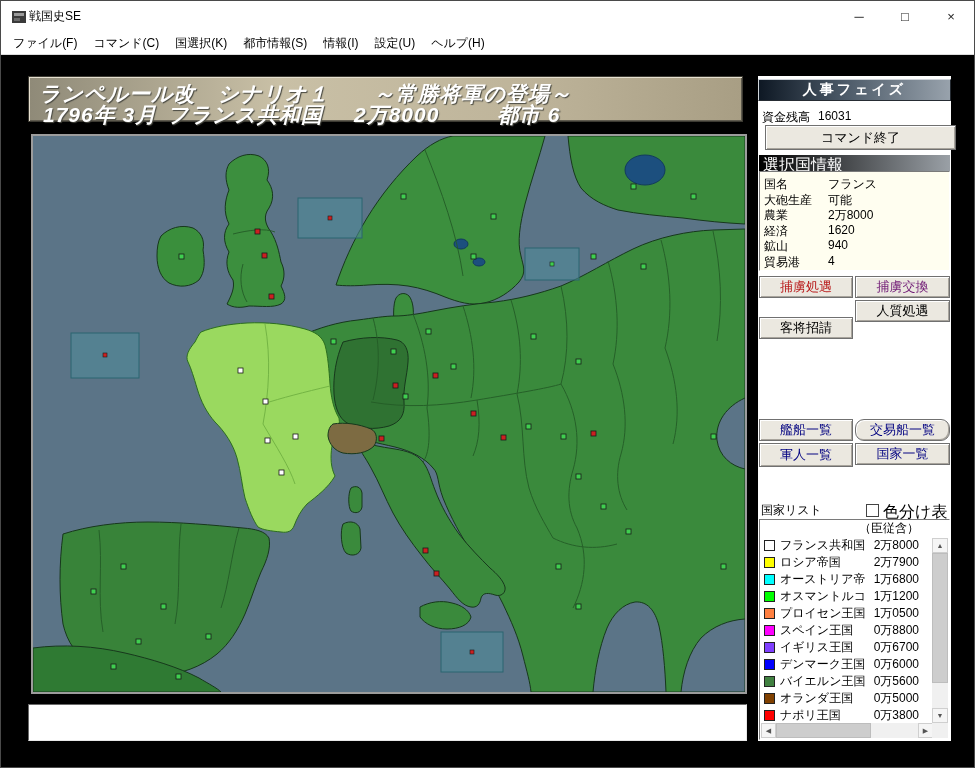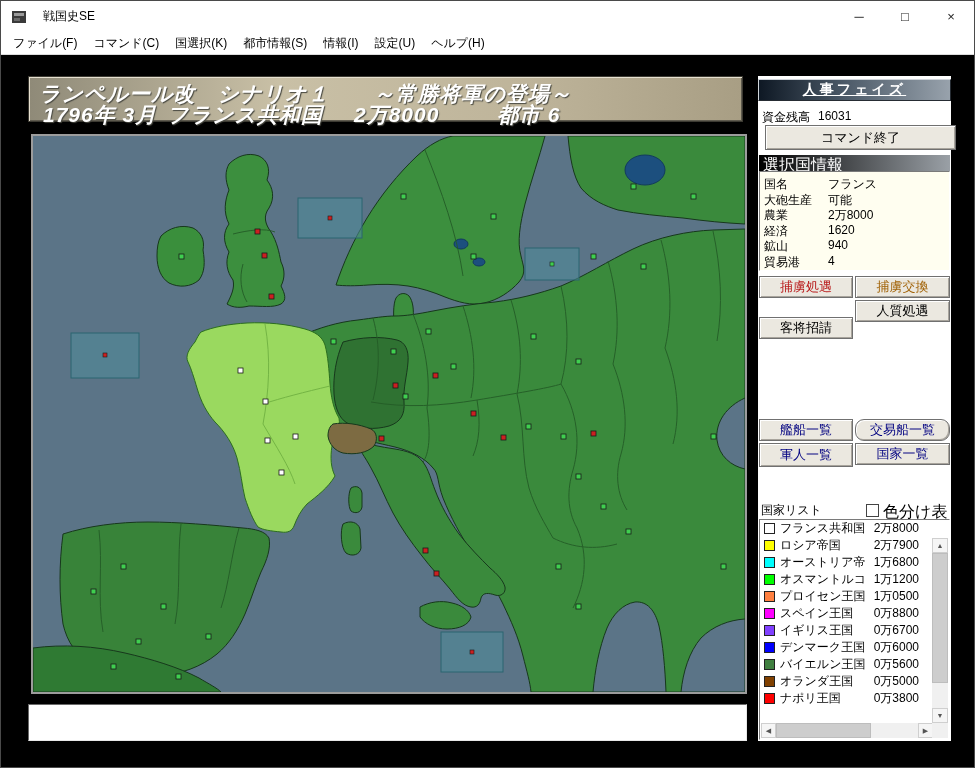"戦国史SE" .win-title { margin-left: 16px -> 2px }
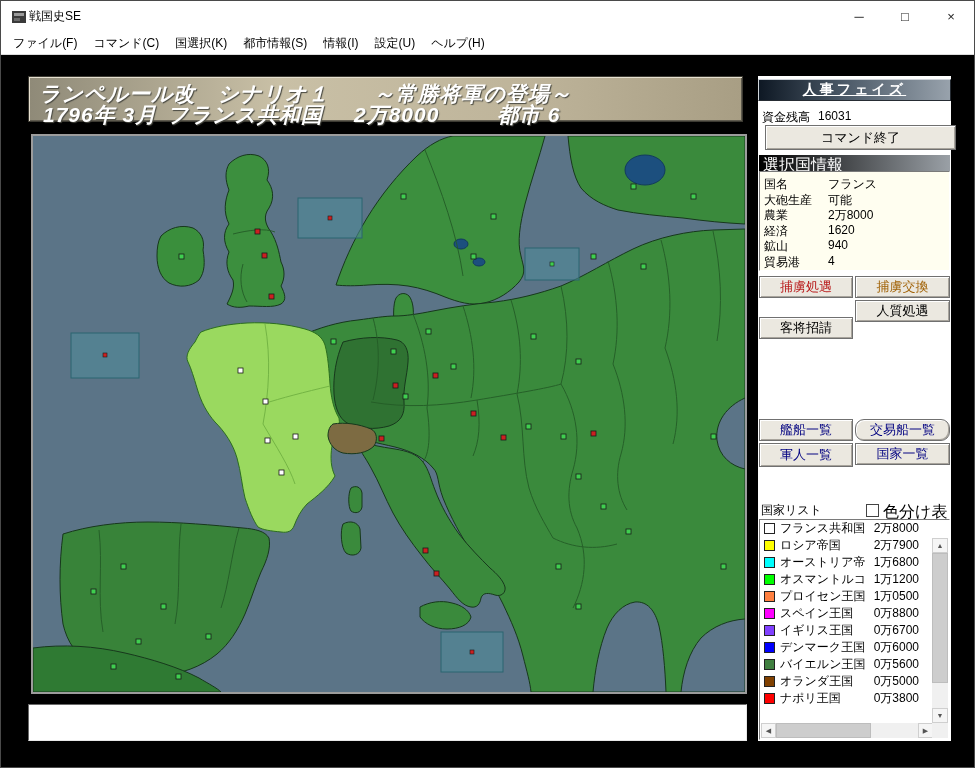"人事フェイズ" .phase-header { text-decoration: underline -> none }
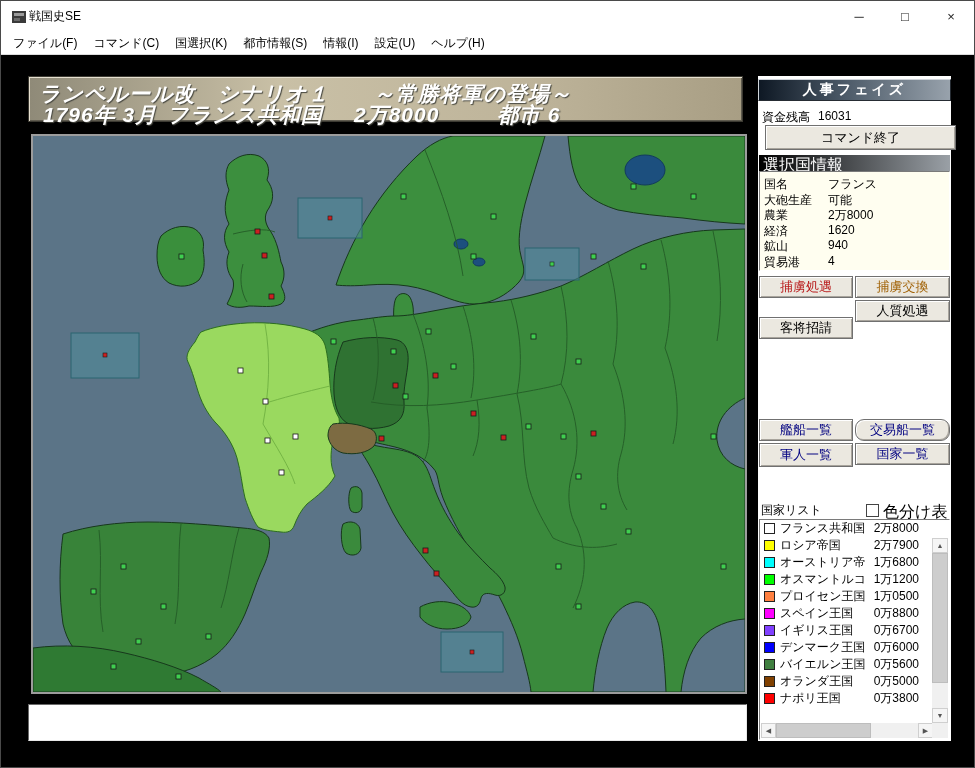"捕虜交換" div.btn3d { color: #a16207 -> #701a75 }
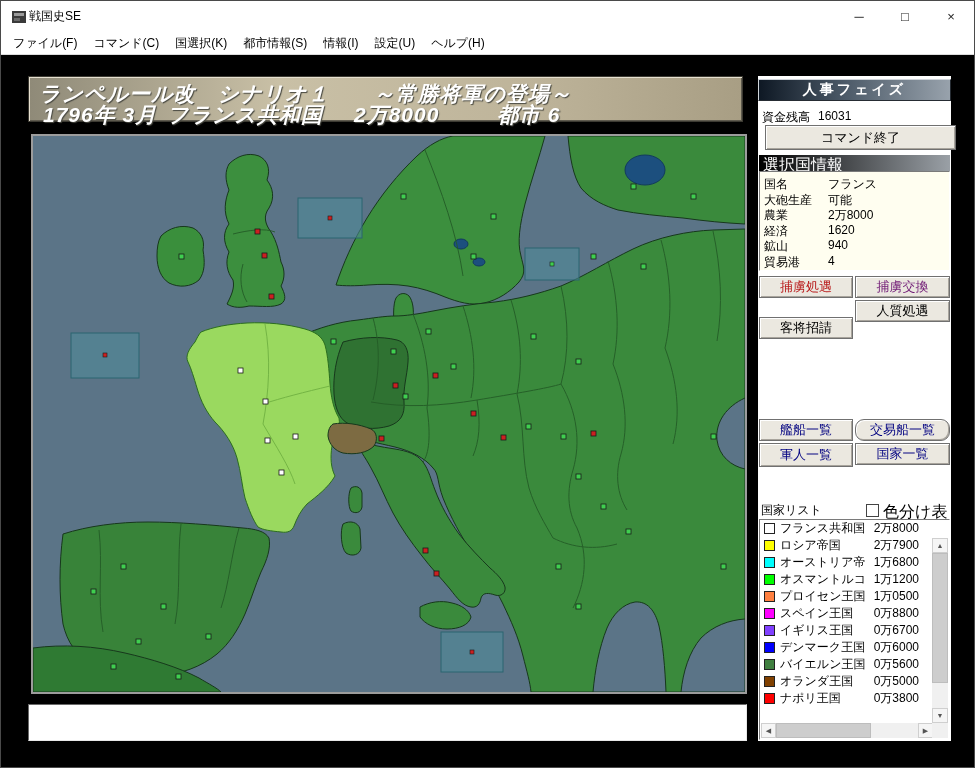"（臣従含）" div.nl-header { html: none -> <div>（臣従含）</div> }
